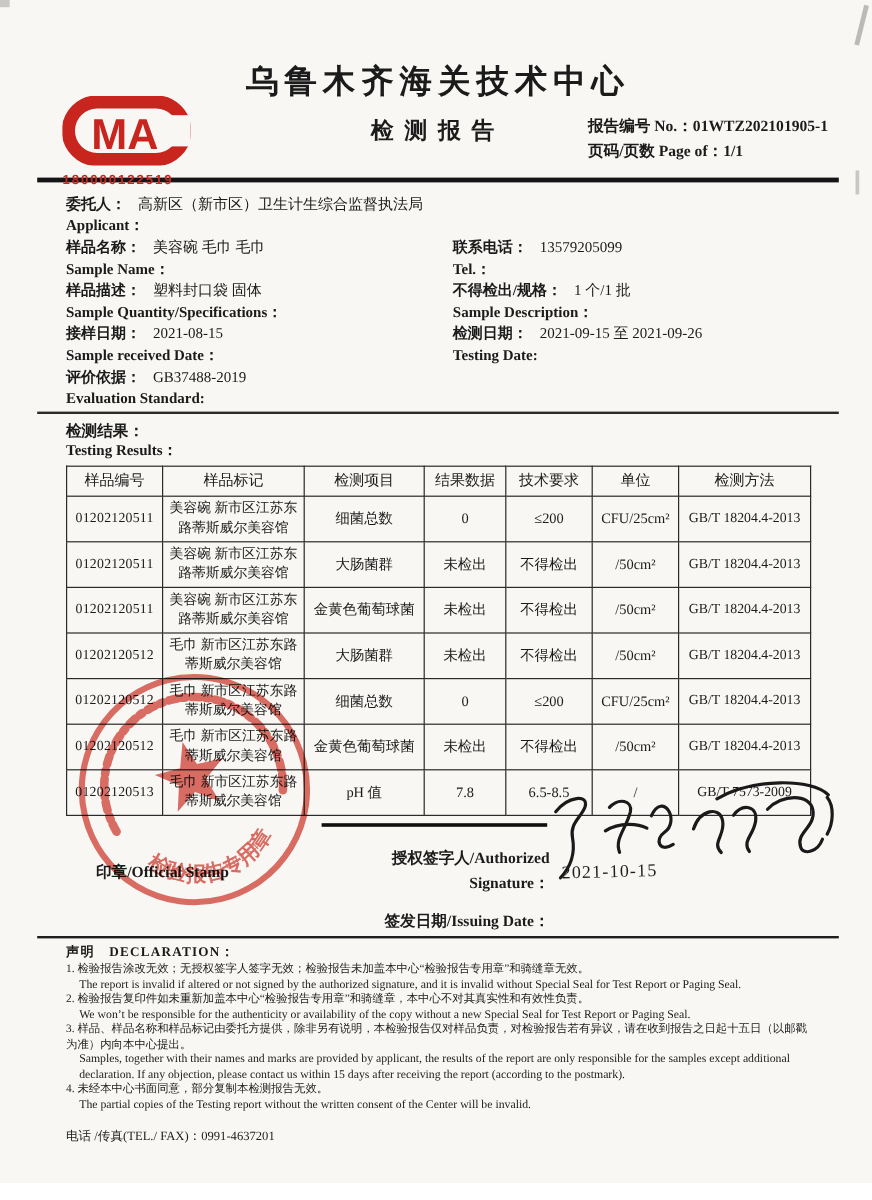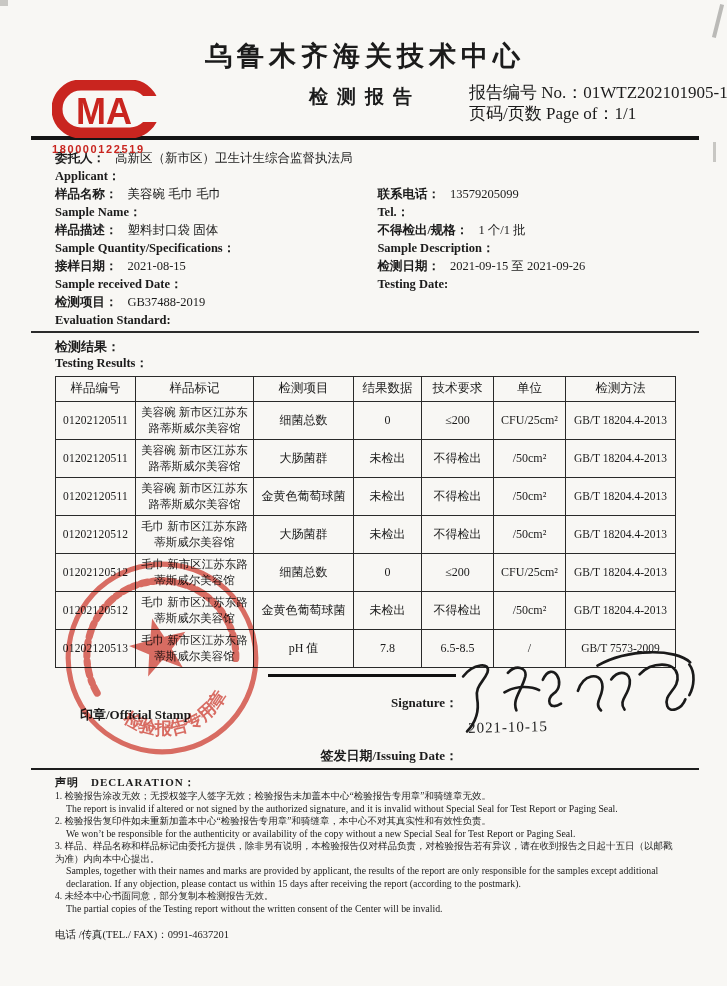"乌鲁木齐海关技术中心" .center-name { padding-top: 38px -> 50px }
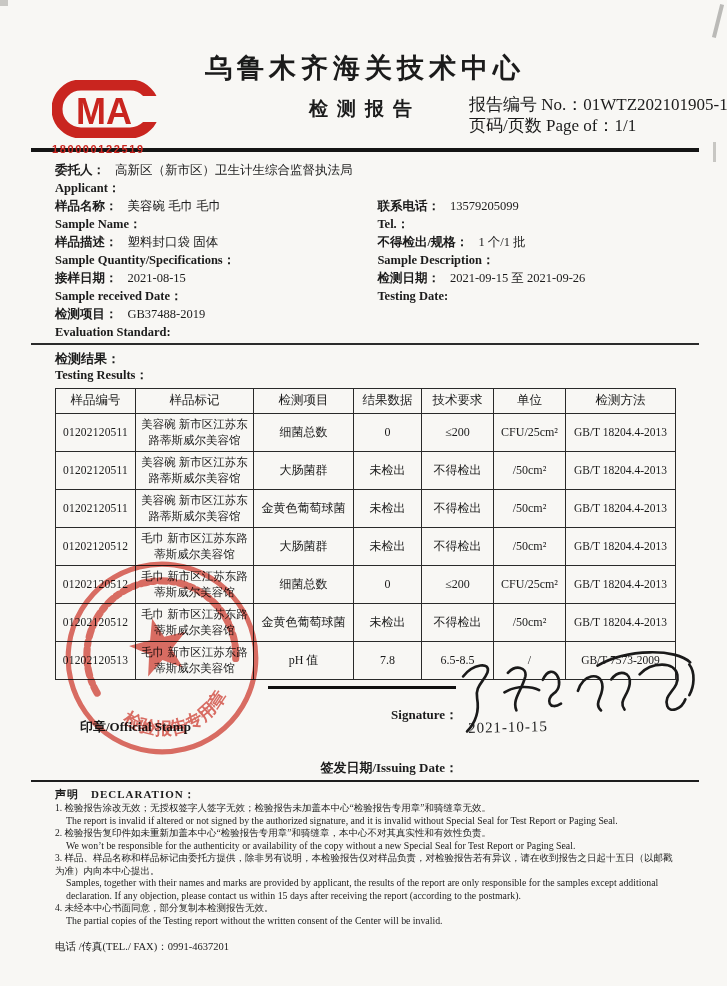"报告编号 No.：01WTZ202101905-1" .report-meta { font-size: 17px -> 13px; font-weight: normal -> bold; left: 414px -> 435px }
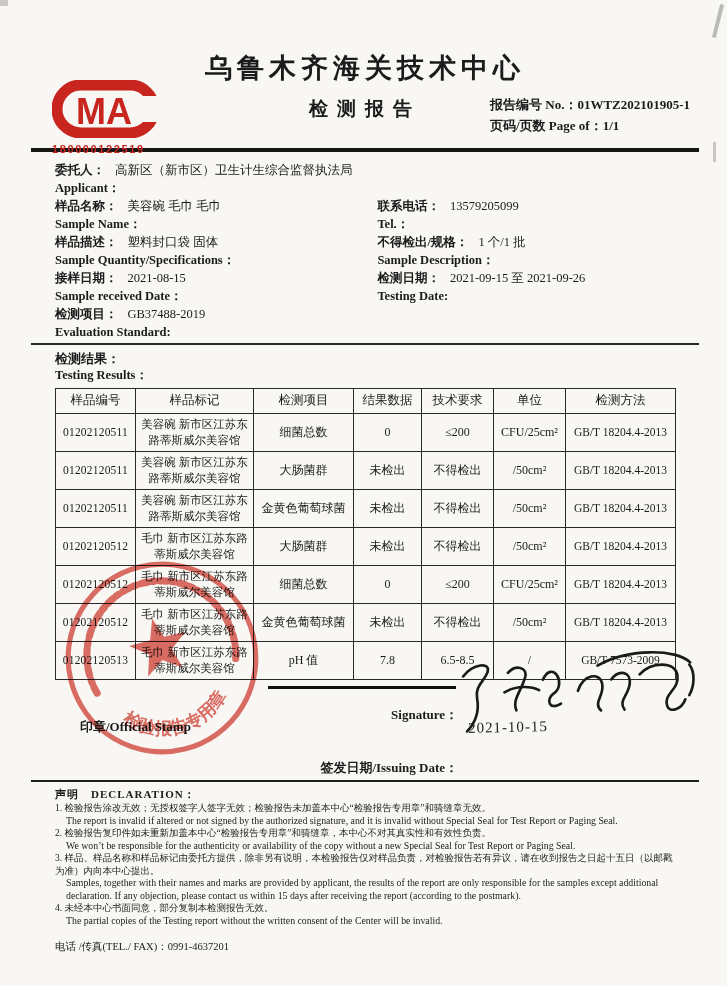"检测项目：" span.lbl { text: 检测项目 -> 评价依据 }
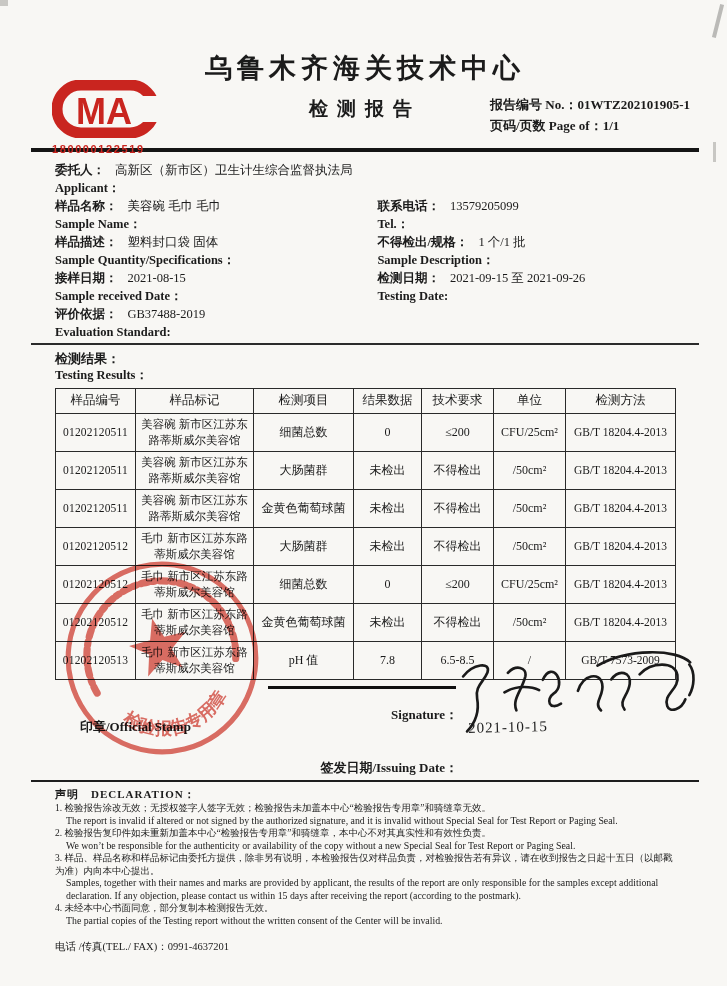"授权签字人/Authorized" div { html: none -> <div>授权签字人/Authorized</div> }
